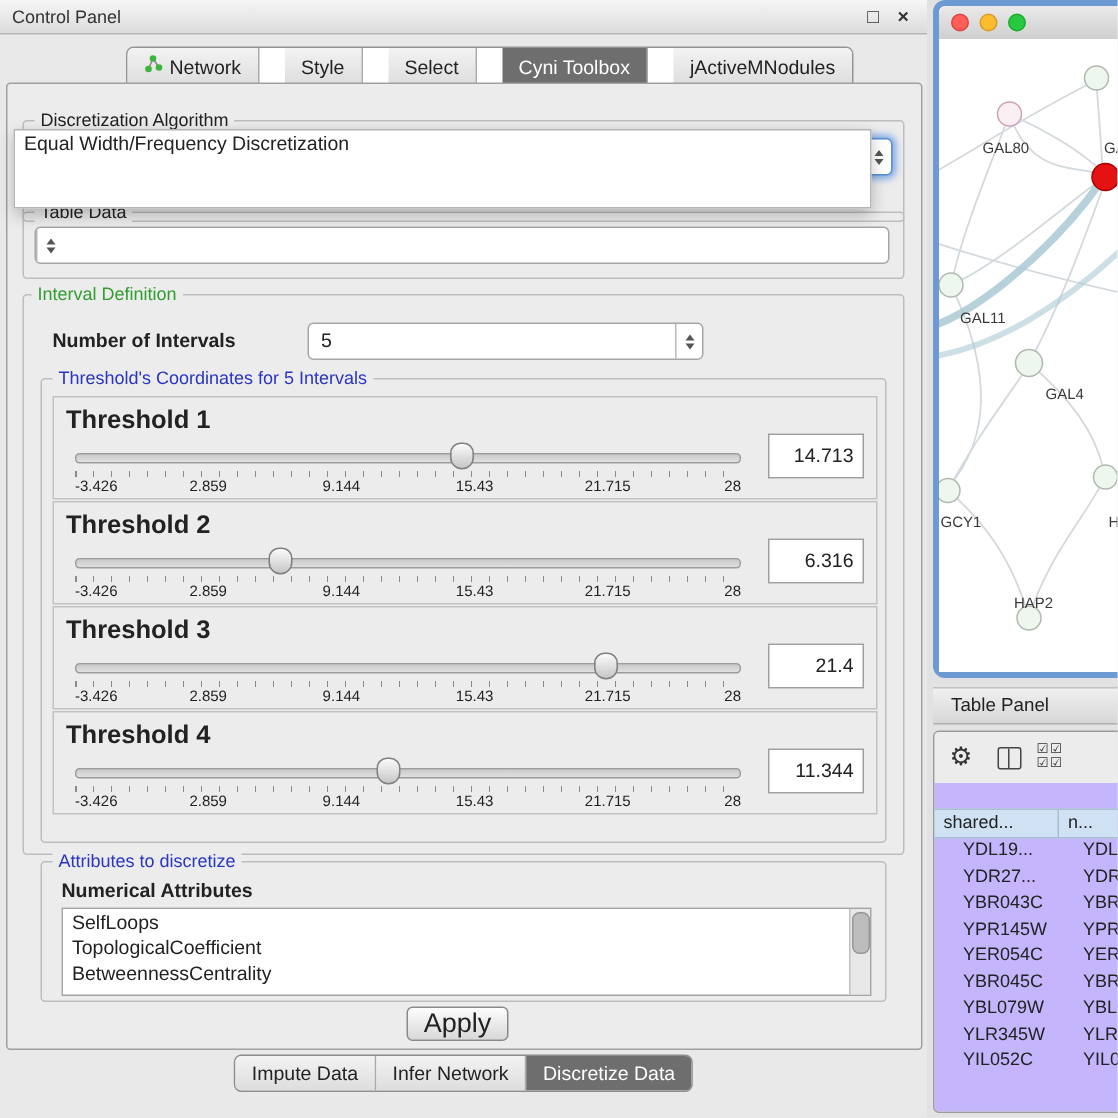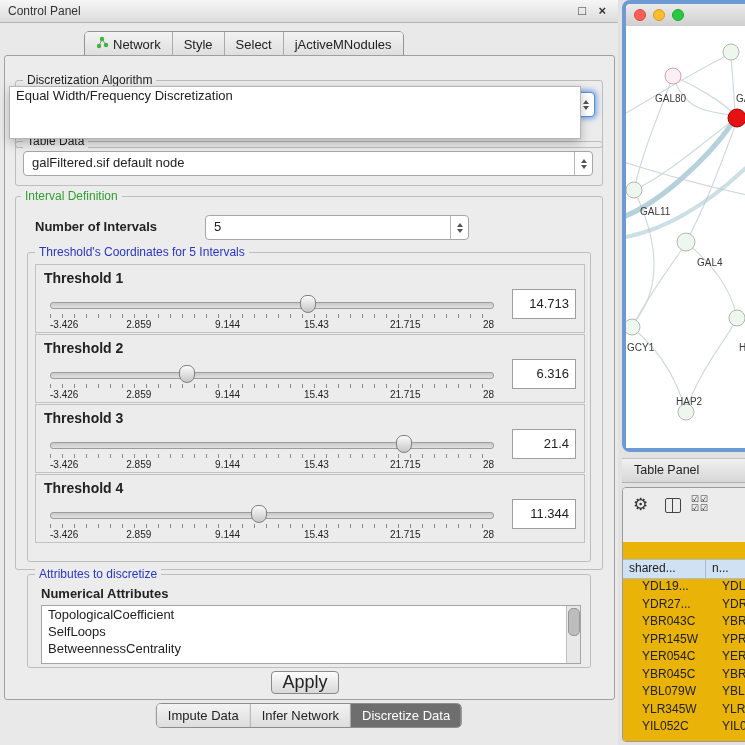"Network" #top-tabs { gap: none -> 17px }
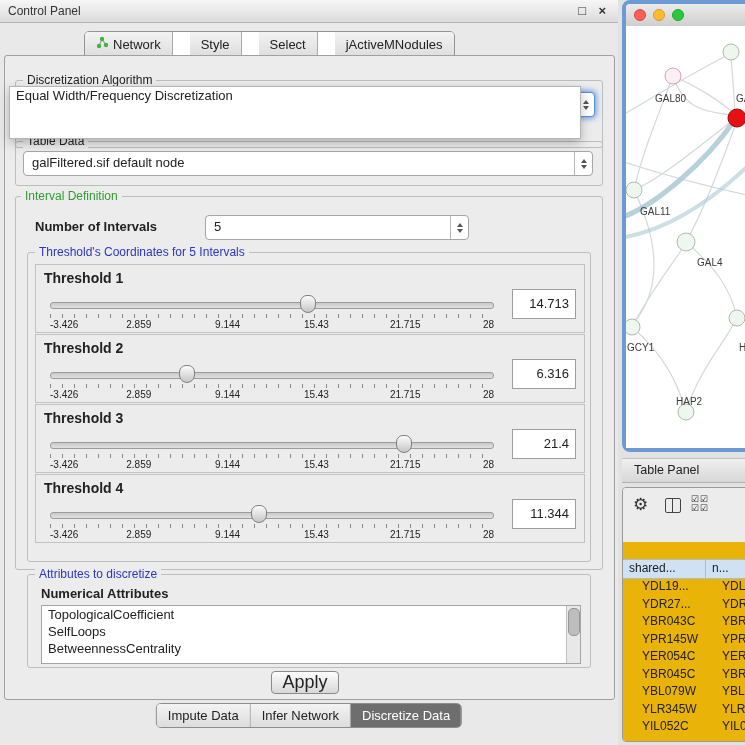"Cyni Toolbox" div.tab { html: none -> <div> <span>Cyni Toolbox</span> </div> }
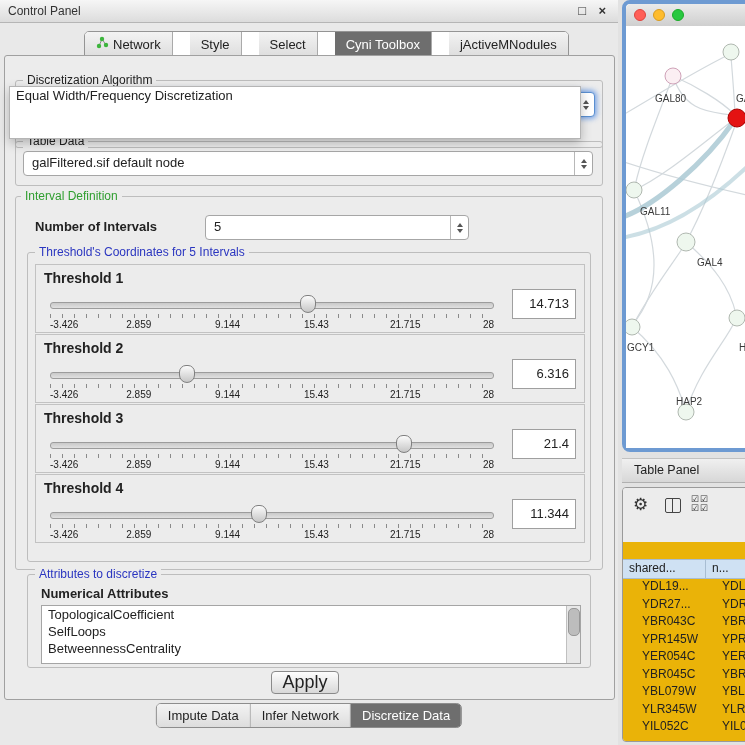"galFiltered.sif default node" span.val { html: <span>galFiltered.sif default node</span> -> none }
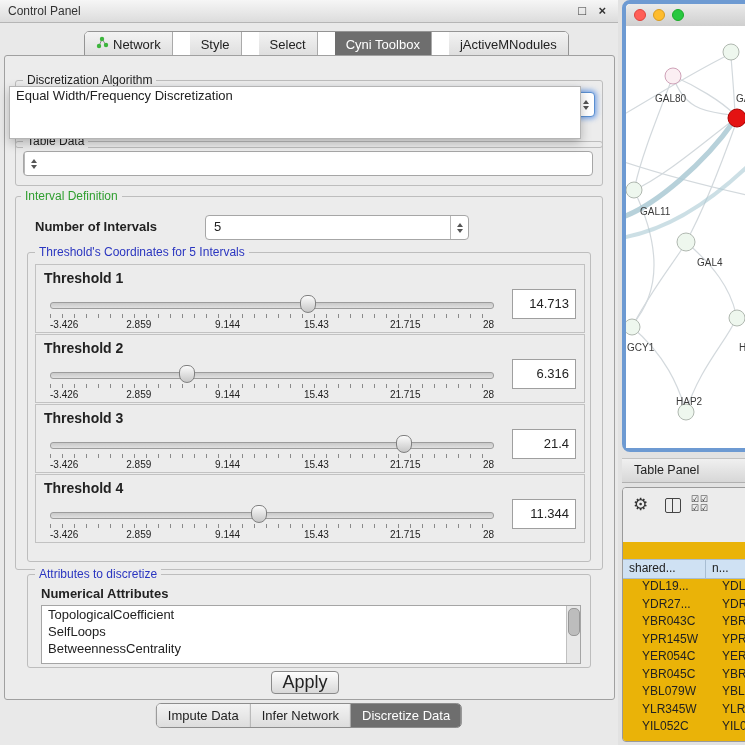"Threshold 1" .tlabel { font-size: 14px -> 17px }
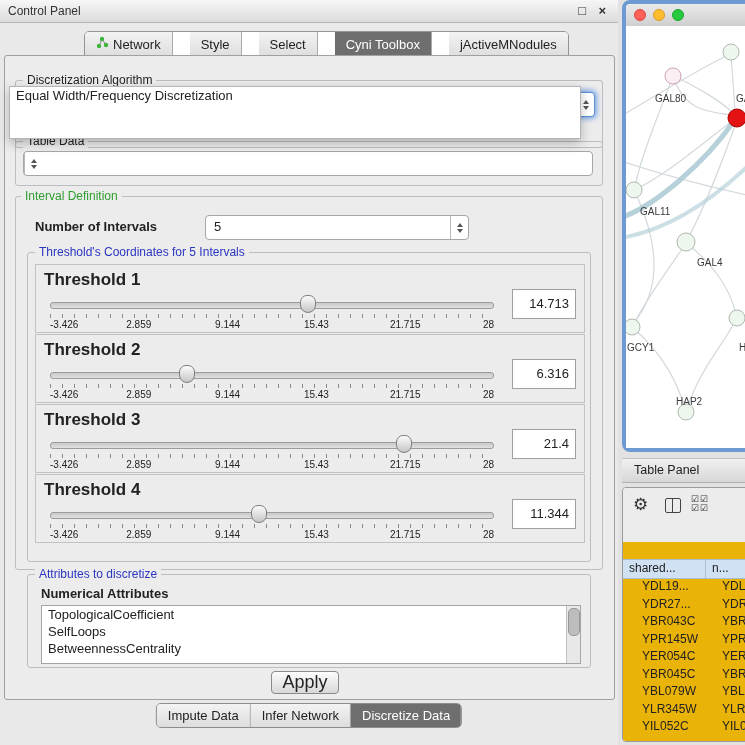"shared..." #tbl-white { background: #eab308 -> #c4b5fd; margin-top: 20px -> none }
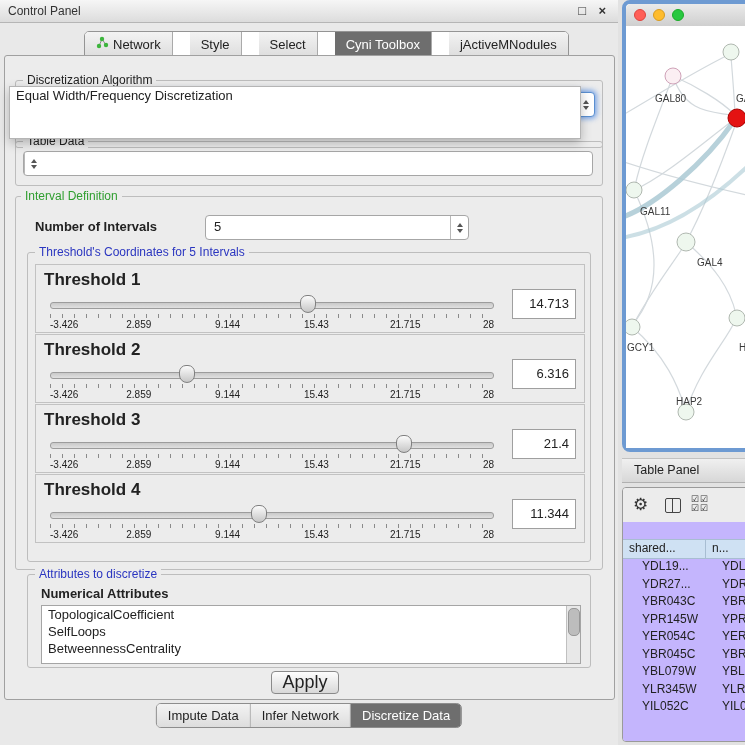"TopologicalCoefficient" div.item { order: before "SelfLoops" -> after "SelfLoops" }
